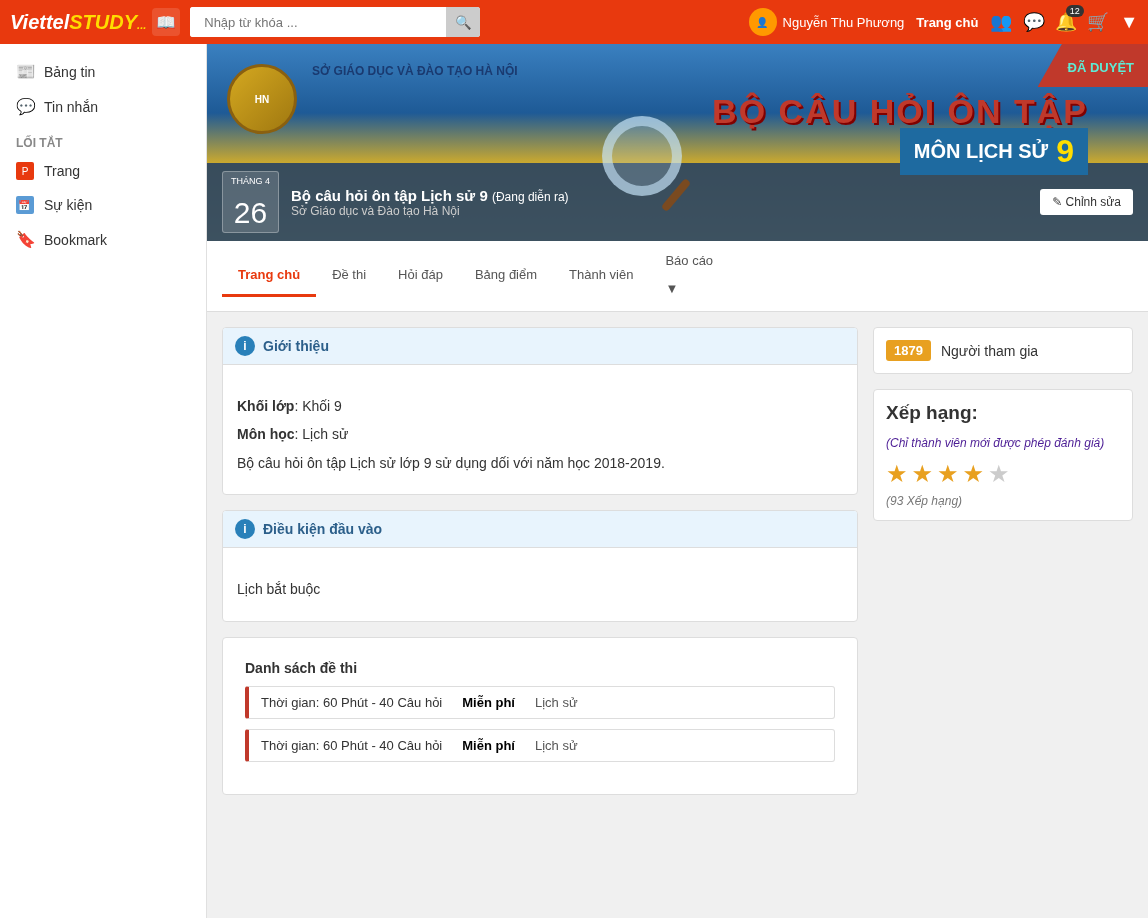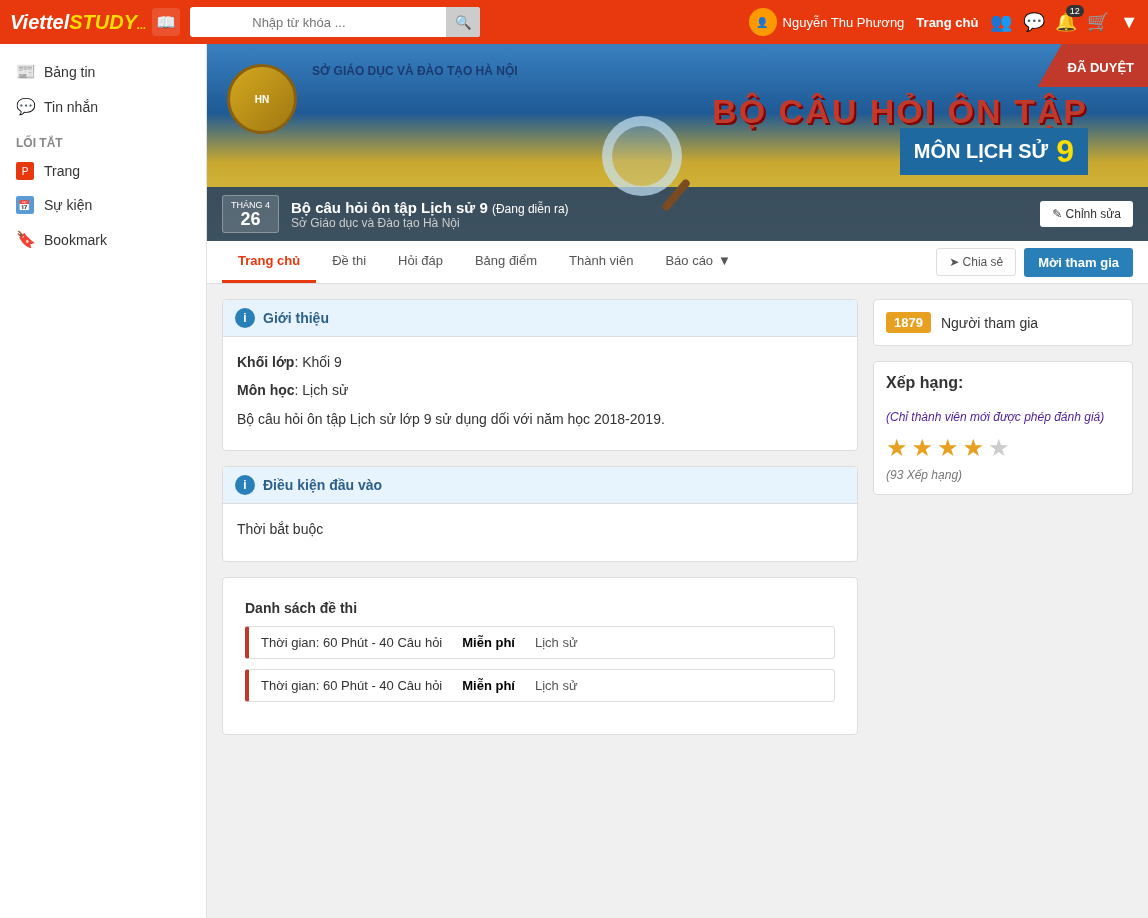"Nhập từ khóa ..." .search-input { margin-left: 48px -> none }
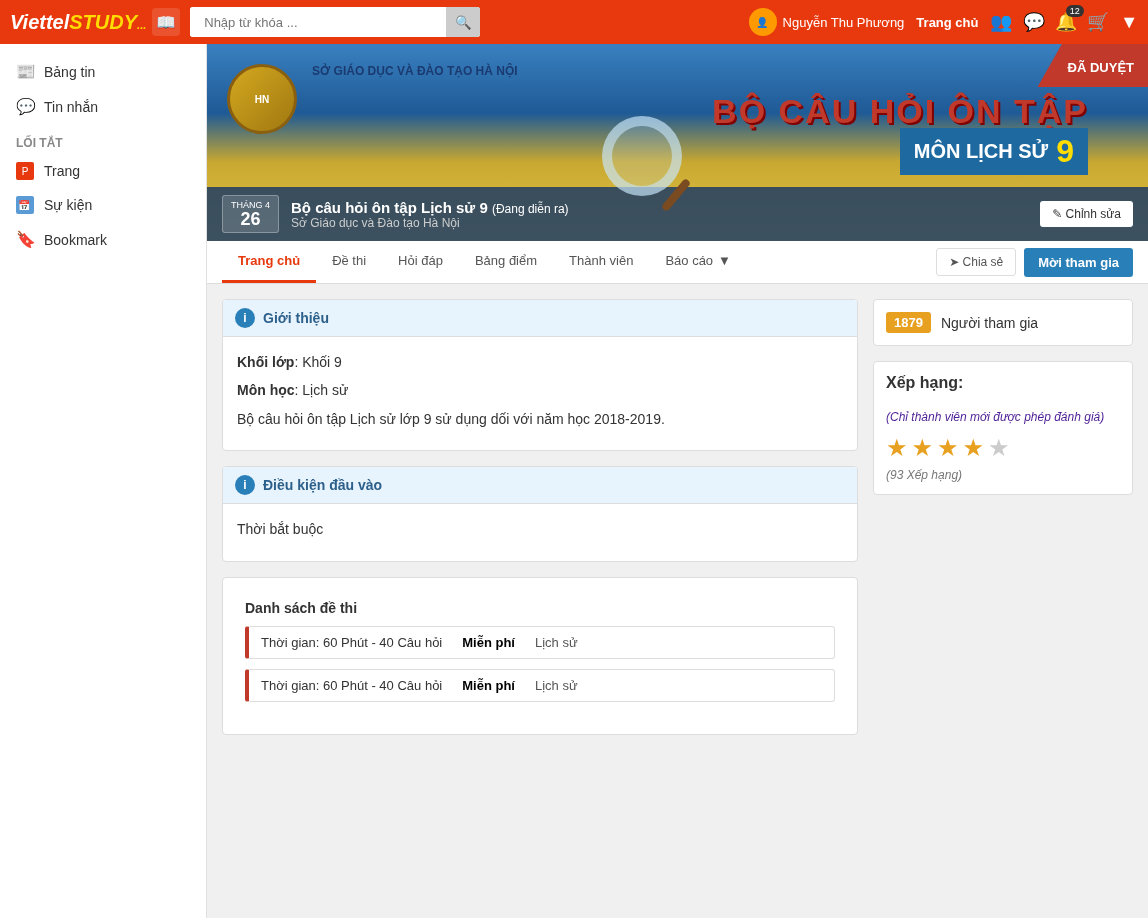"ĐÃ DUYỆT" div { color: #ffffff -> #5eead4 }
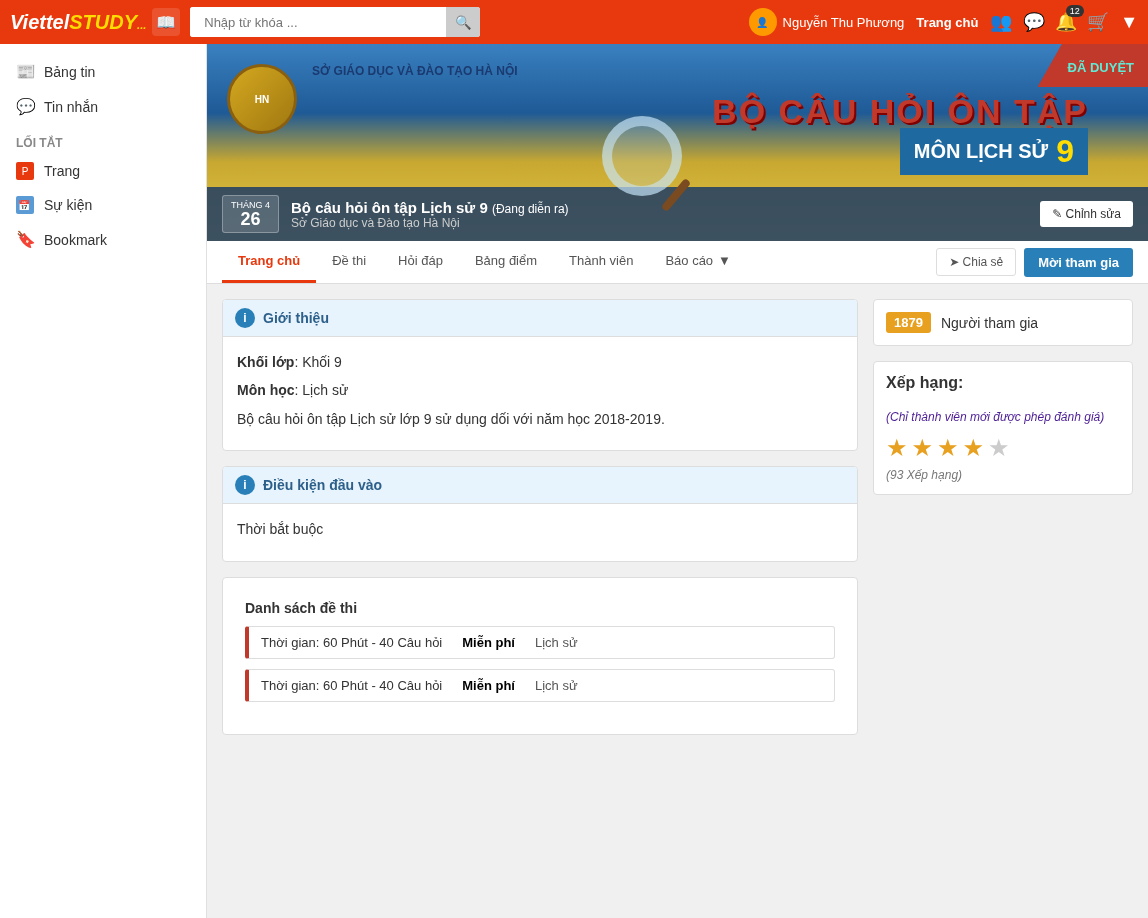"26" .date-day { font-size: 18px -> 30px; font-weight: bold -> normal; margin-top: none -> 12px }
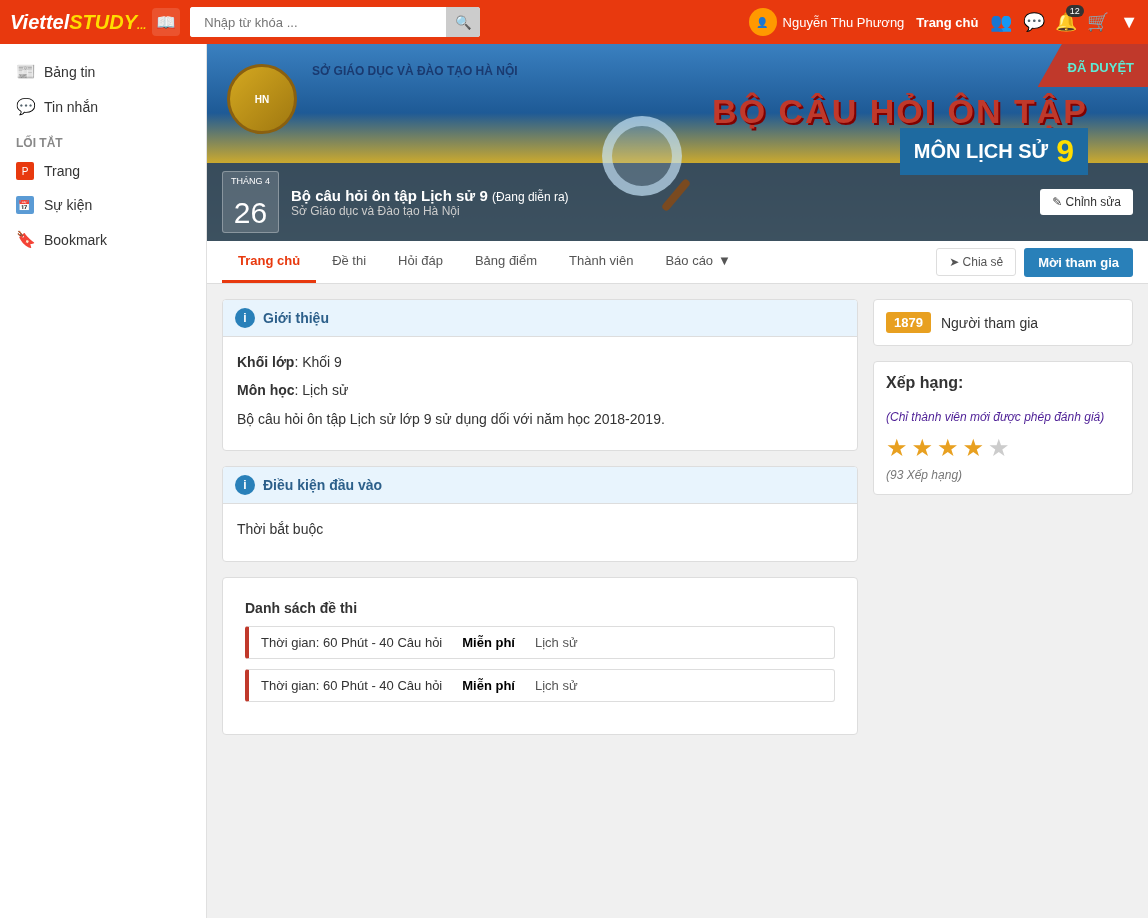"Báo cáo" .nav-tab-dropdown { flex-direction: none -> column; gap: 5px -> 13px }
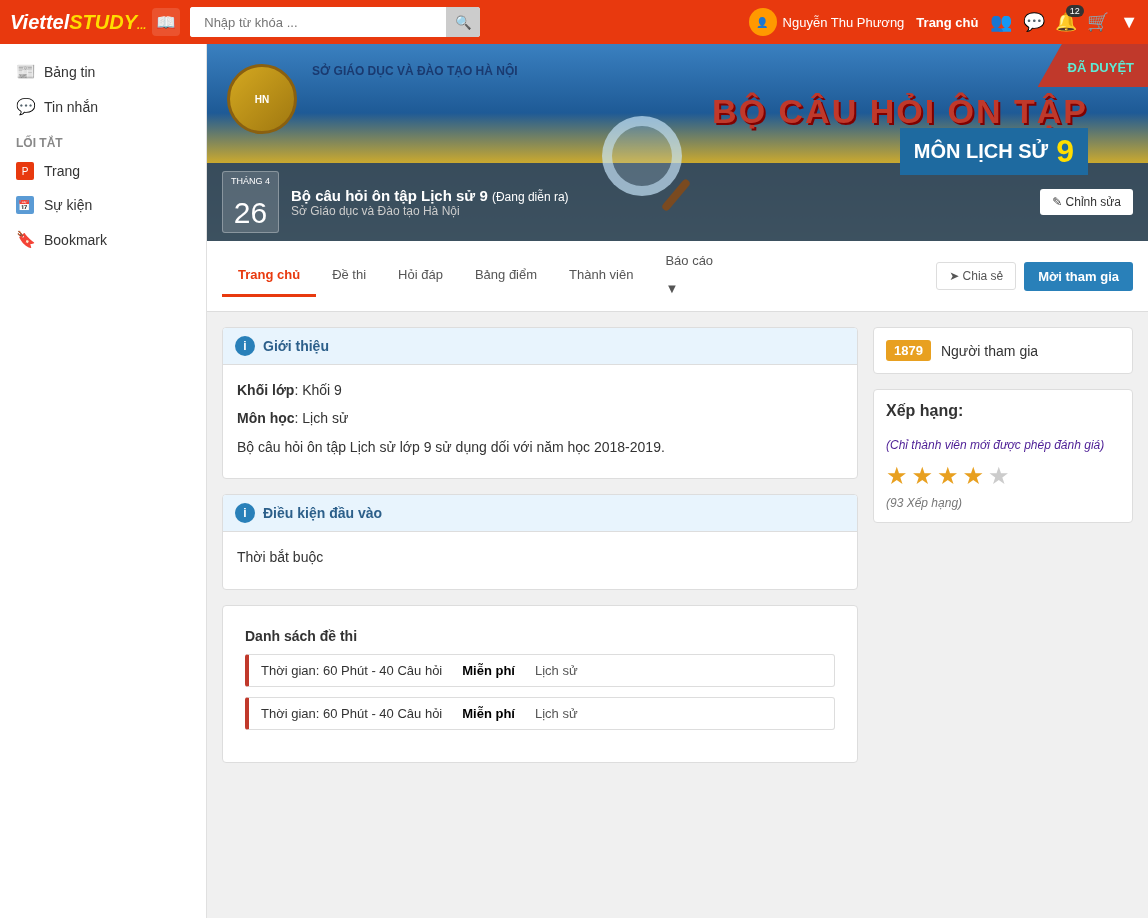"➤ Chia sẻ" div.nav-actions { html: <div> <button>➤ Chia sẻ</button> <button>Mời tham gia</button> </div> -> none }
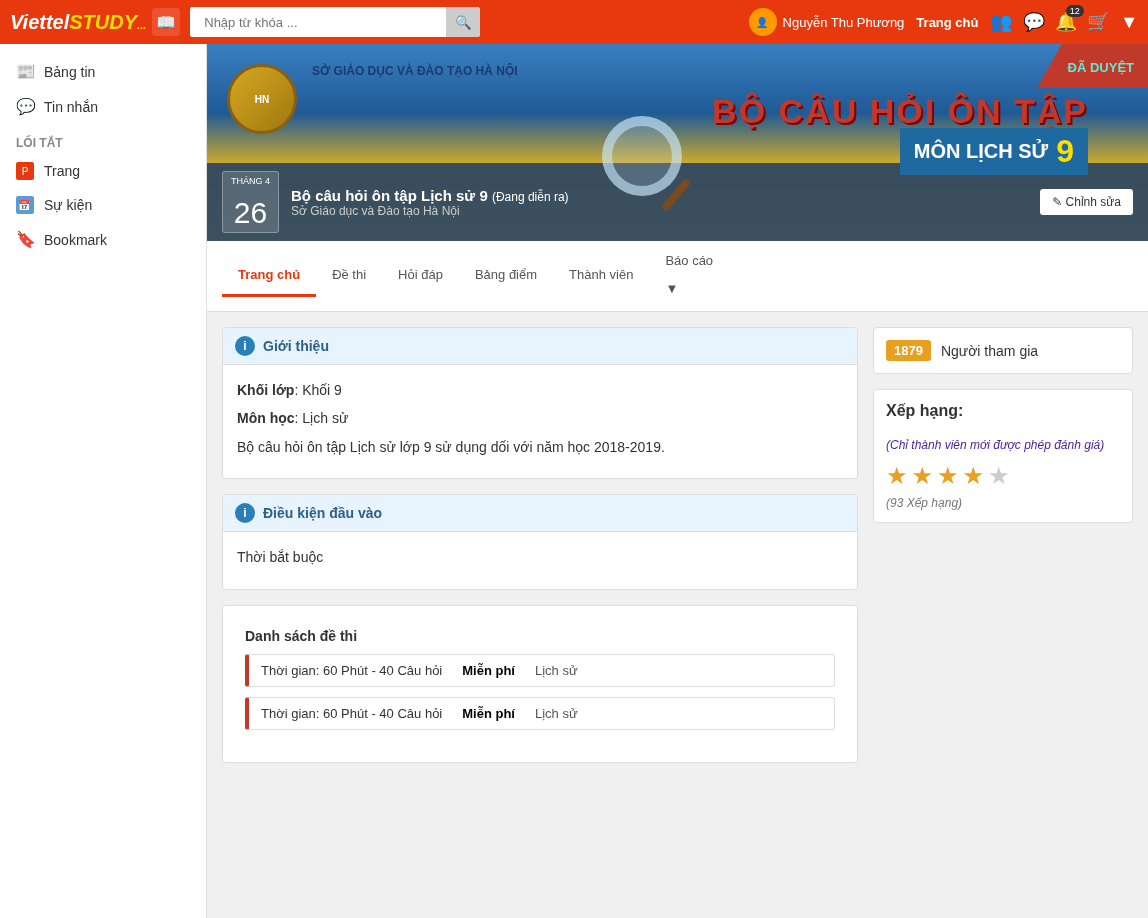"Khối lớp: Khối 9" .card-body { margin-top: none -> 16px }
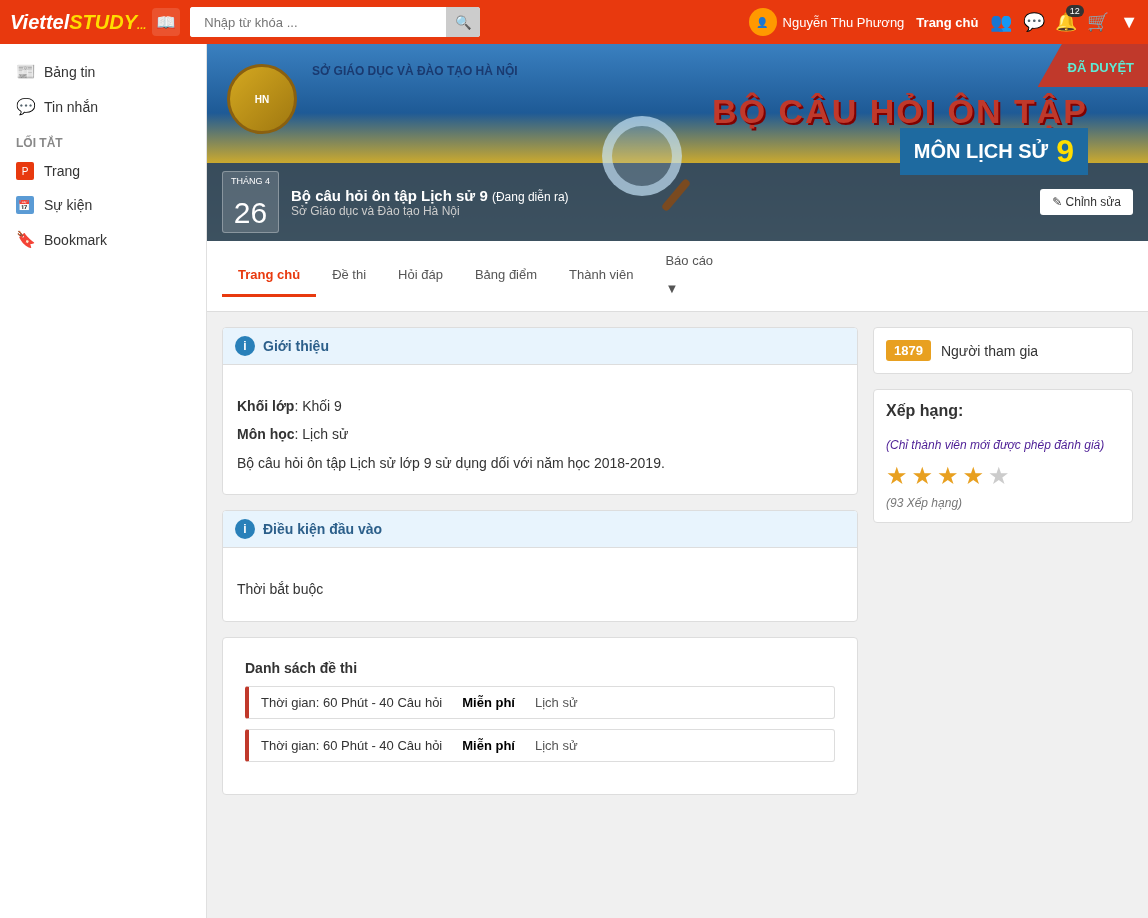"Xếp hạng:" .rating-title { font-size: 16px -> 19px; margin-bottom: 18px -> 12px }
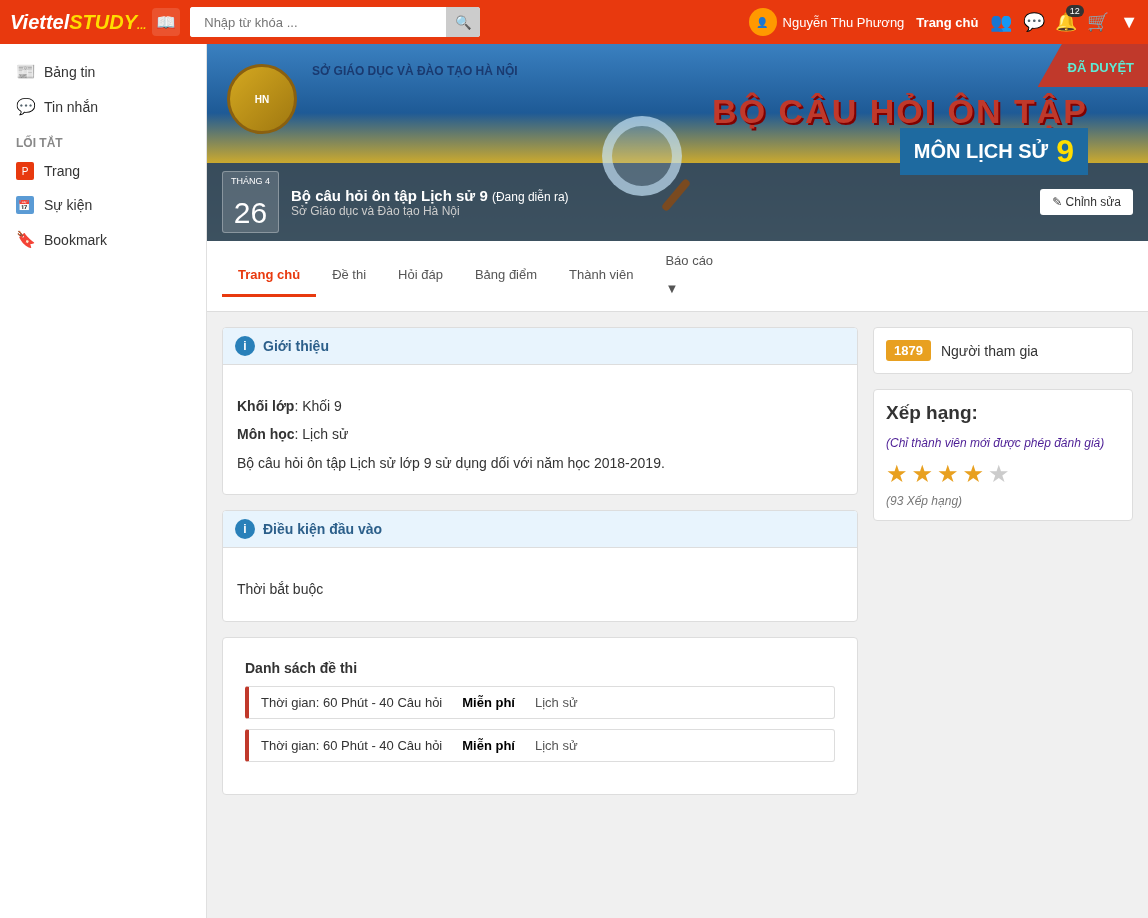"Thời bắt buộc" p { text: Thời -> Lịch }
